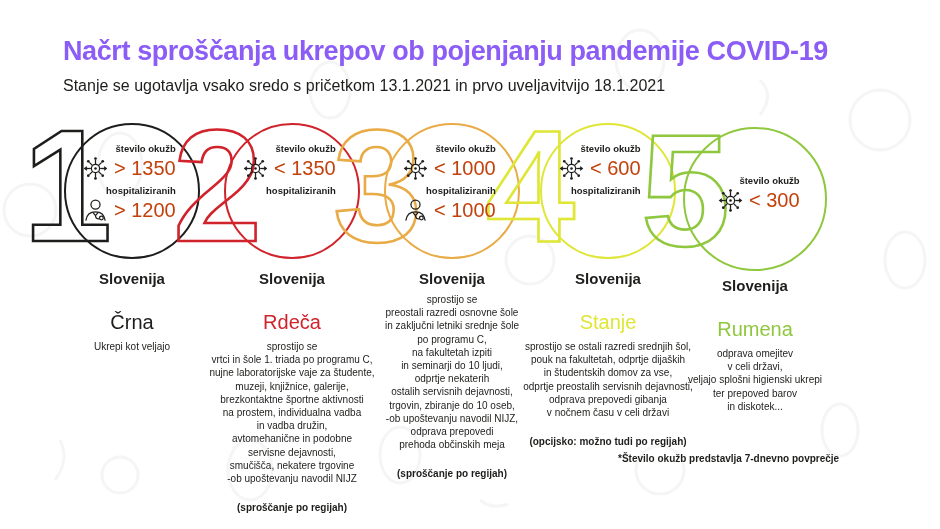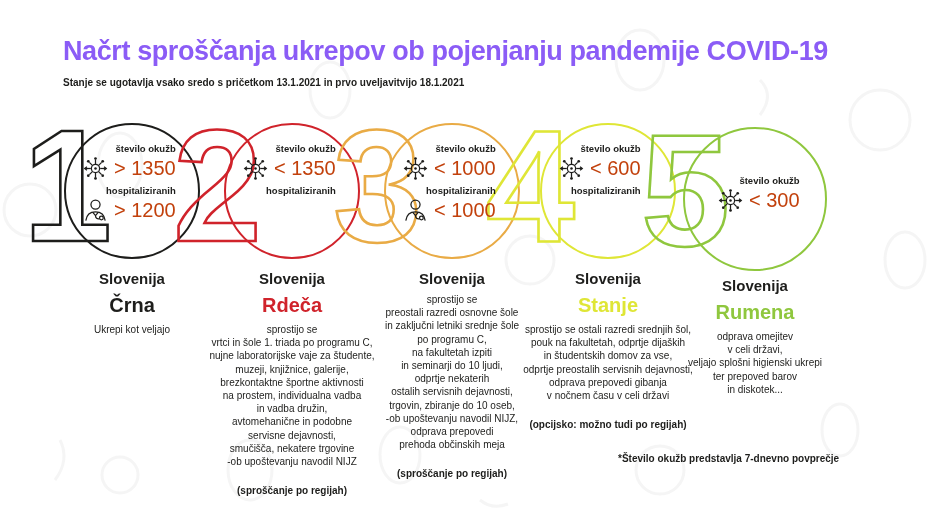"Stanje se ugotavlja vsako sredo" .subtitle { font-size: 10px -> 16px; font-weight: 700 -> 400 }
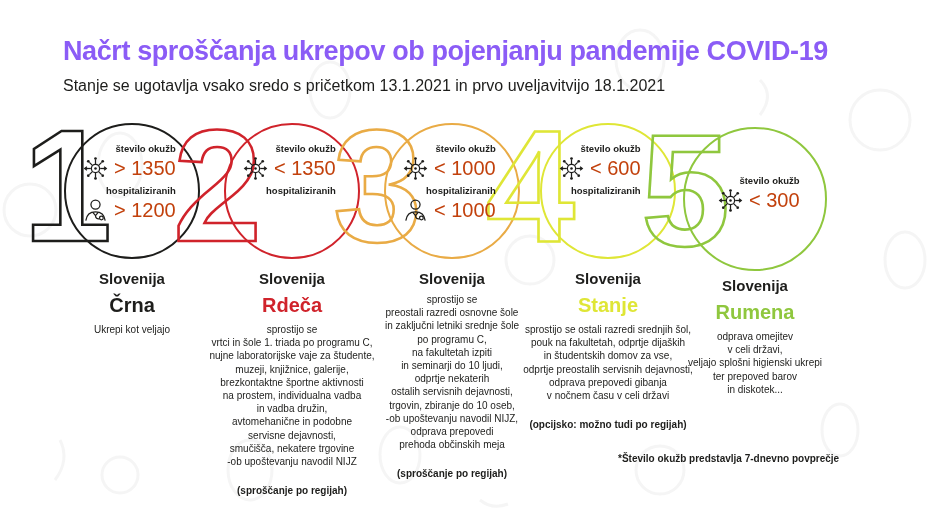"Črna" .phase-name { font-weight: 700 -> 400; margin-top: 7px -> 24px }
